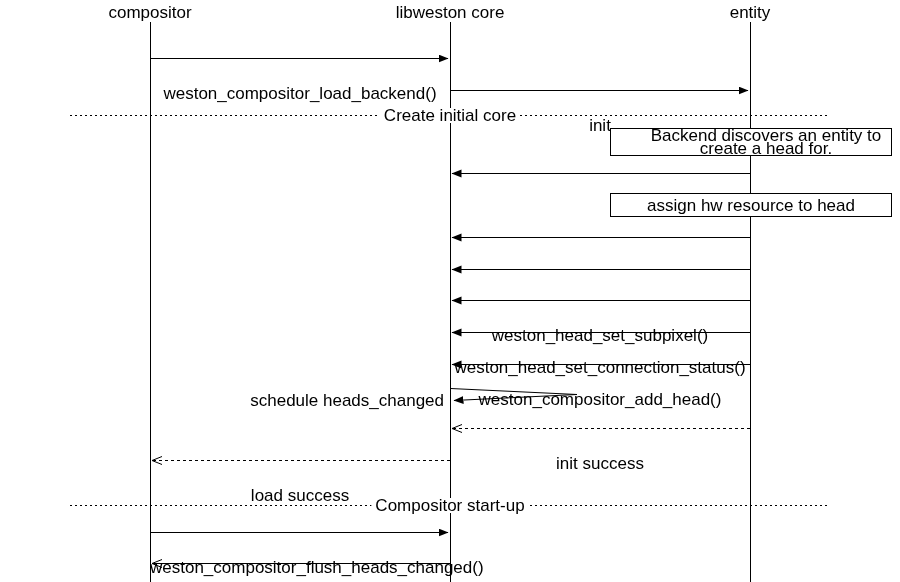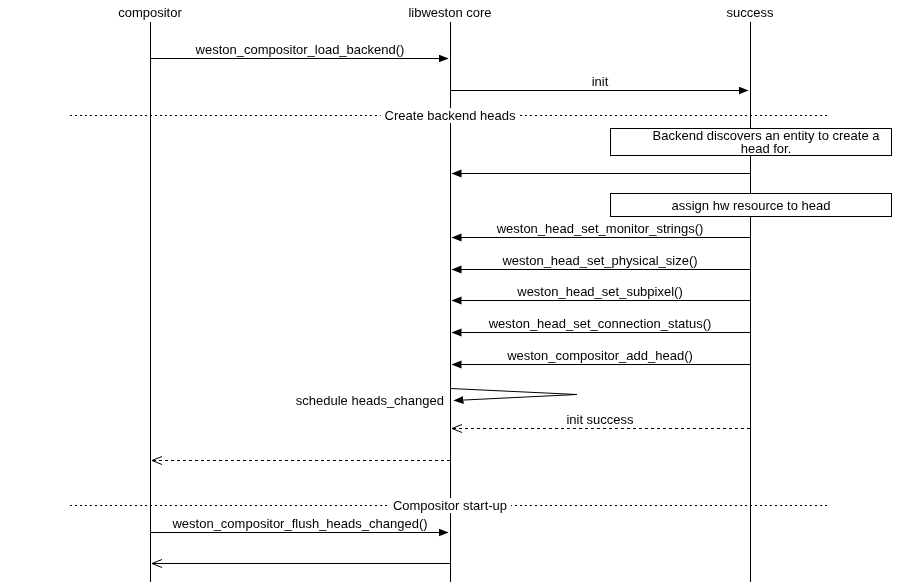"compositor" .canvas { font-size: 13px -> 17px }
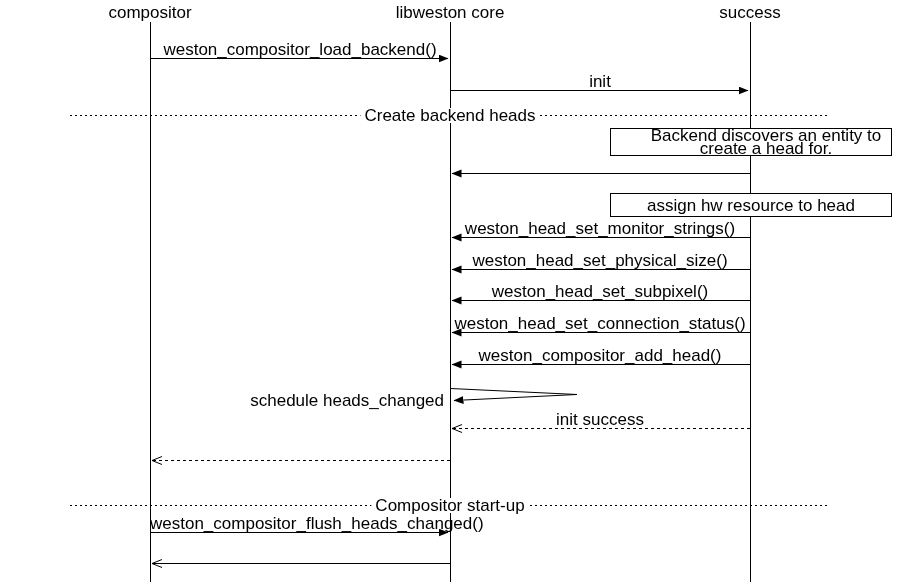"success" div.entity { text: success -> entity }
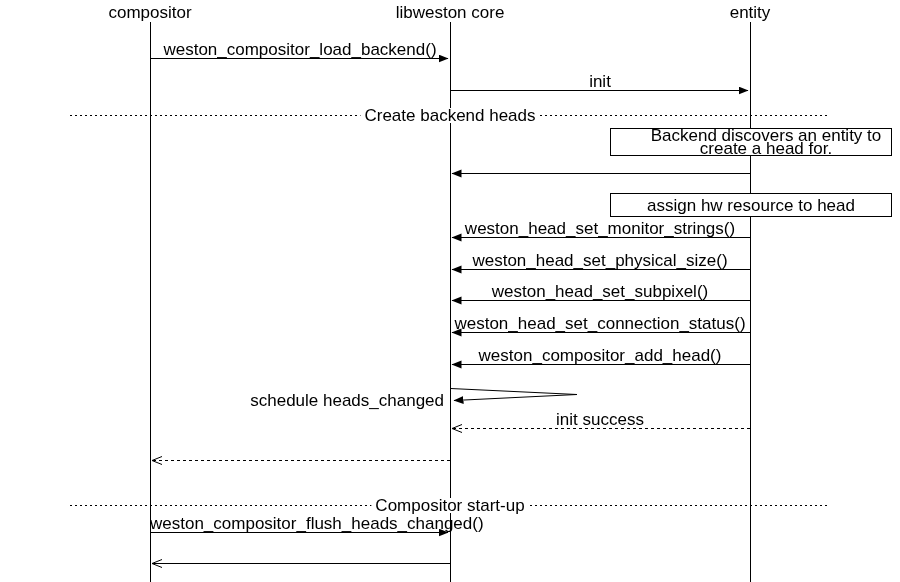"weston_compositor_load_backend()" .c { margin-top: none -> 44px }
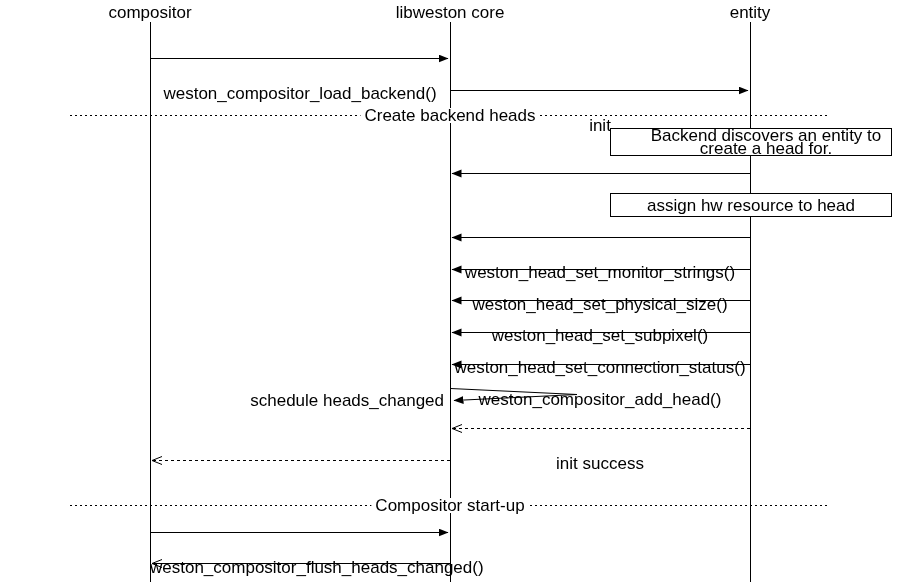"Create backend heads" div.divlbl { text: backend heads -> initial core }
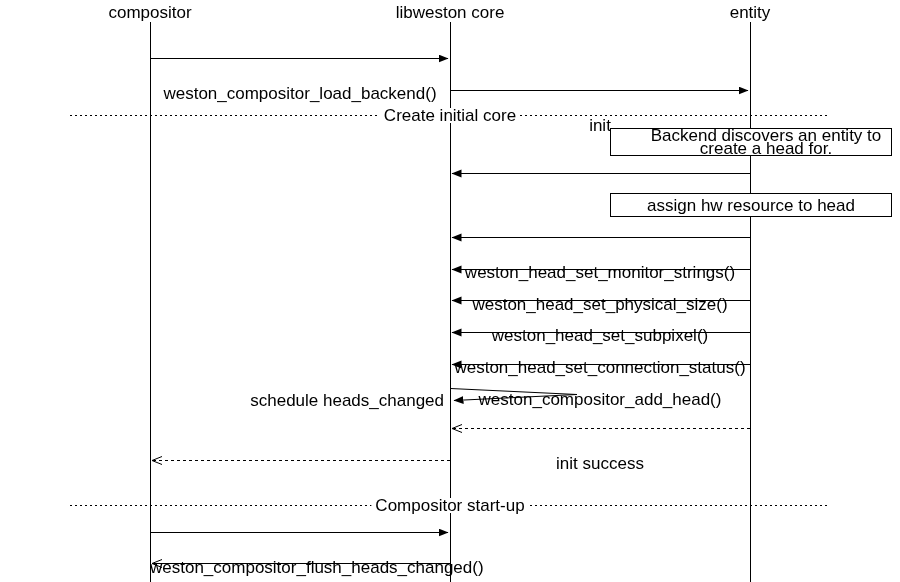"weston_head_set_monitor_strings()" div.lbl { html: <div>weston_head_set_monitor_strings()</div> -> none }
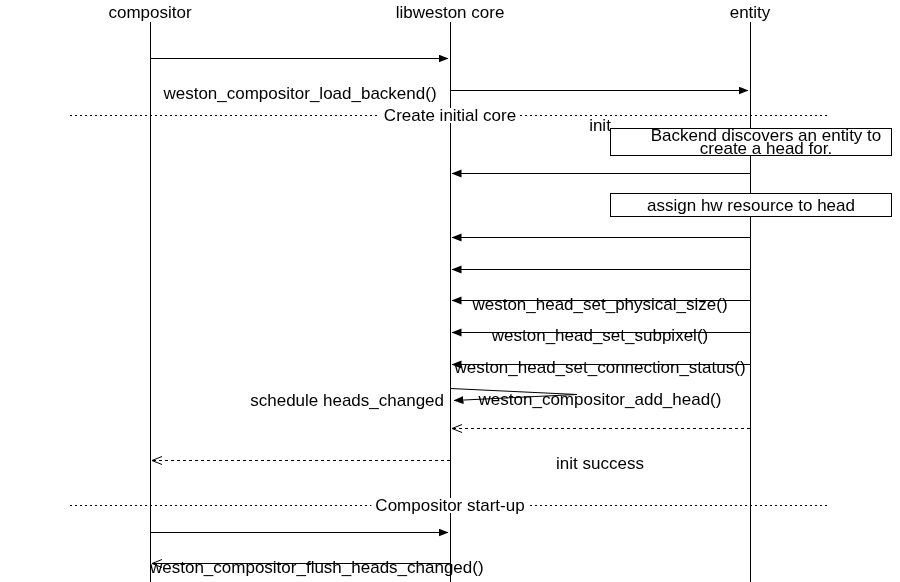"weston_head_set_physical_size()" div.lbl { html: <div>weston_head_set_physical_size()</div> -> none }
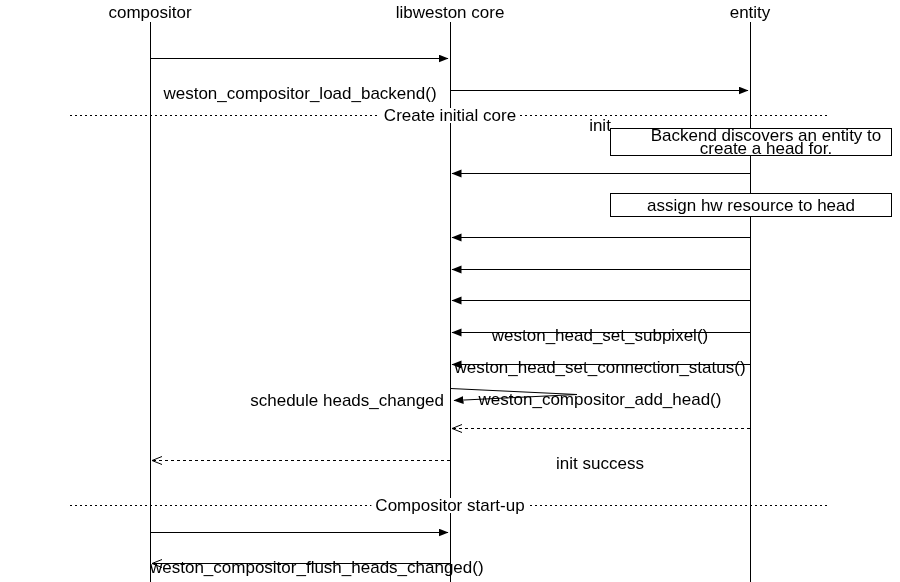"load success" div.lbl { html: none -> <div>load success</div> }
